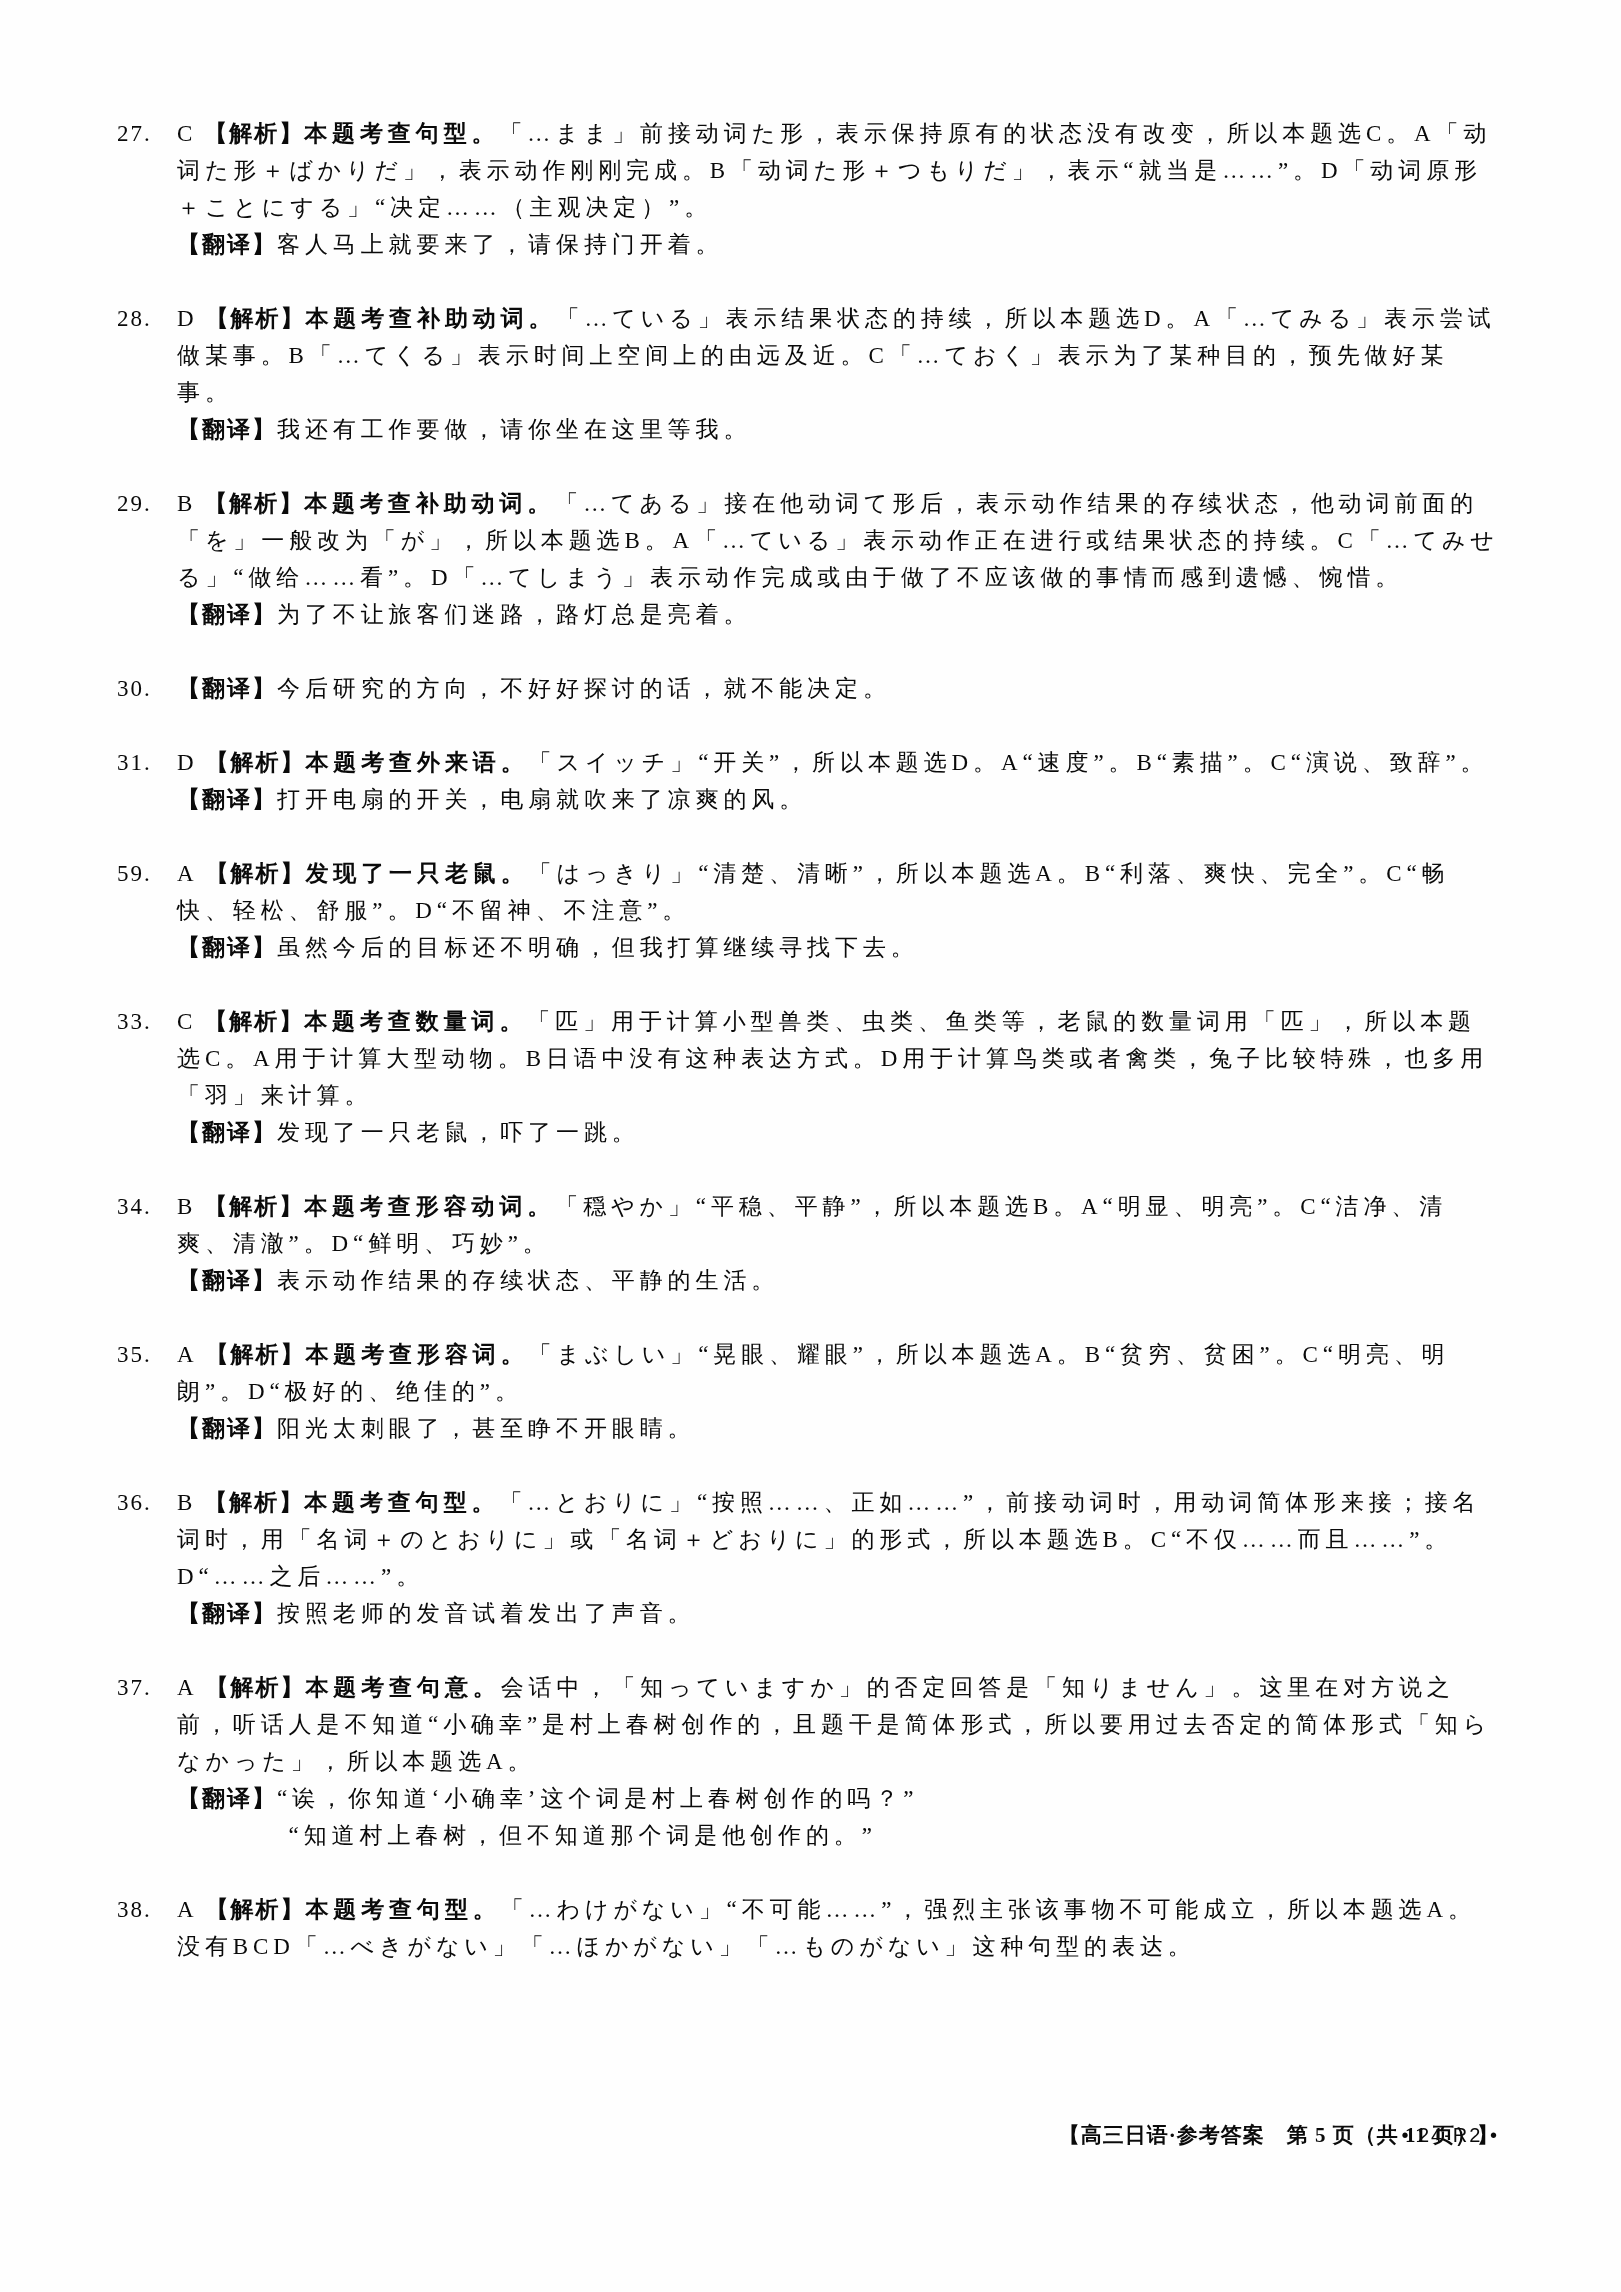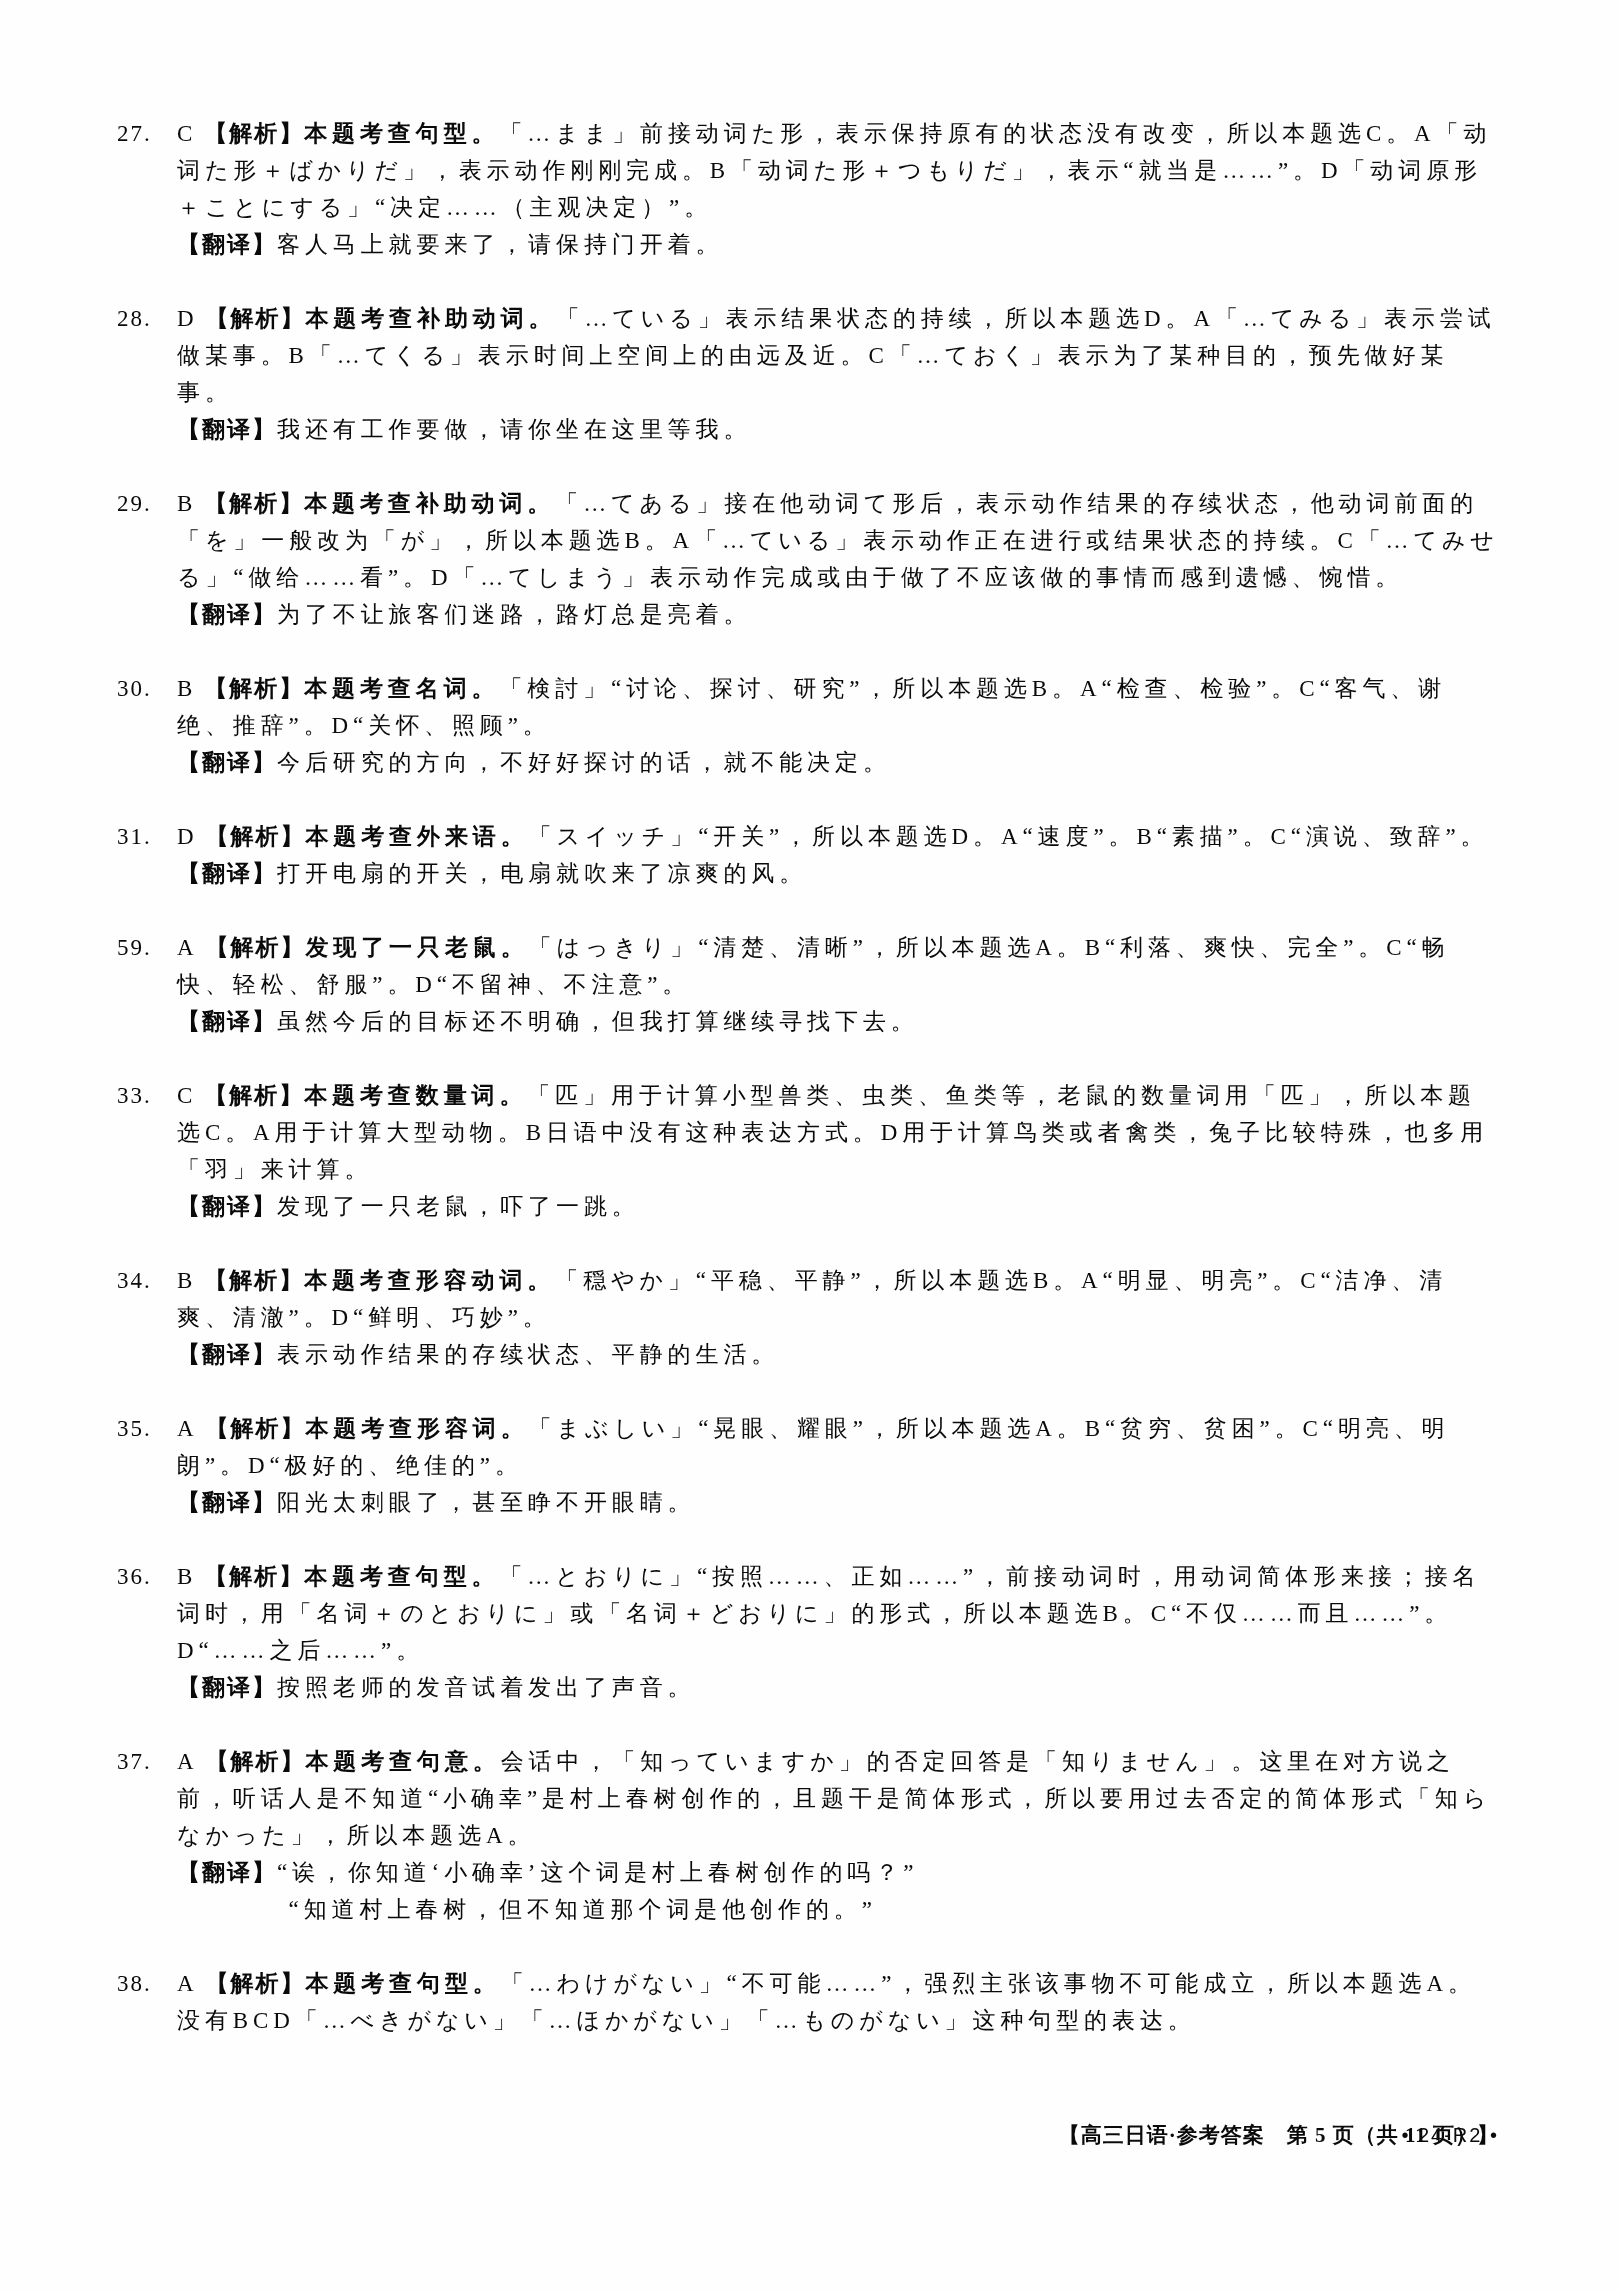"B 【解析】本题考查名词。「検討」“讨论、探讨、研究”，所以本题选B。A“检查、检验”。C“客气、谢绝、推辞”。D“关怀、照顾”。" p { html: <p><span>B</span><b>【解析】</b><b>本题考查名词。</b><span>「検討」“讨论、探讨、研究”，所以本题选B。A“检查、检验”。C“客气、谢绝、推辞”。D“关怀、照顾”。</span></p> -> none }
